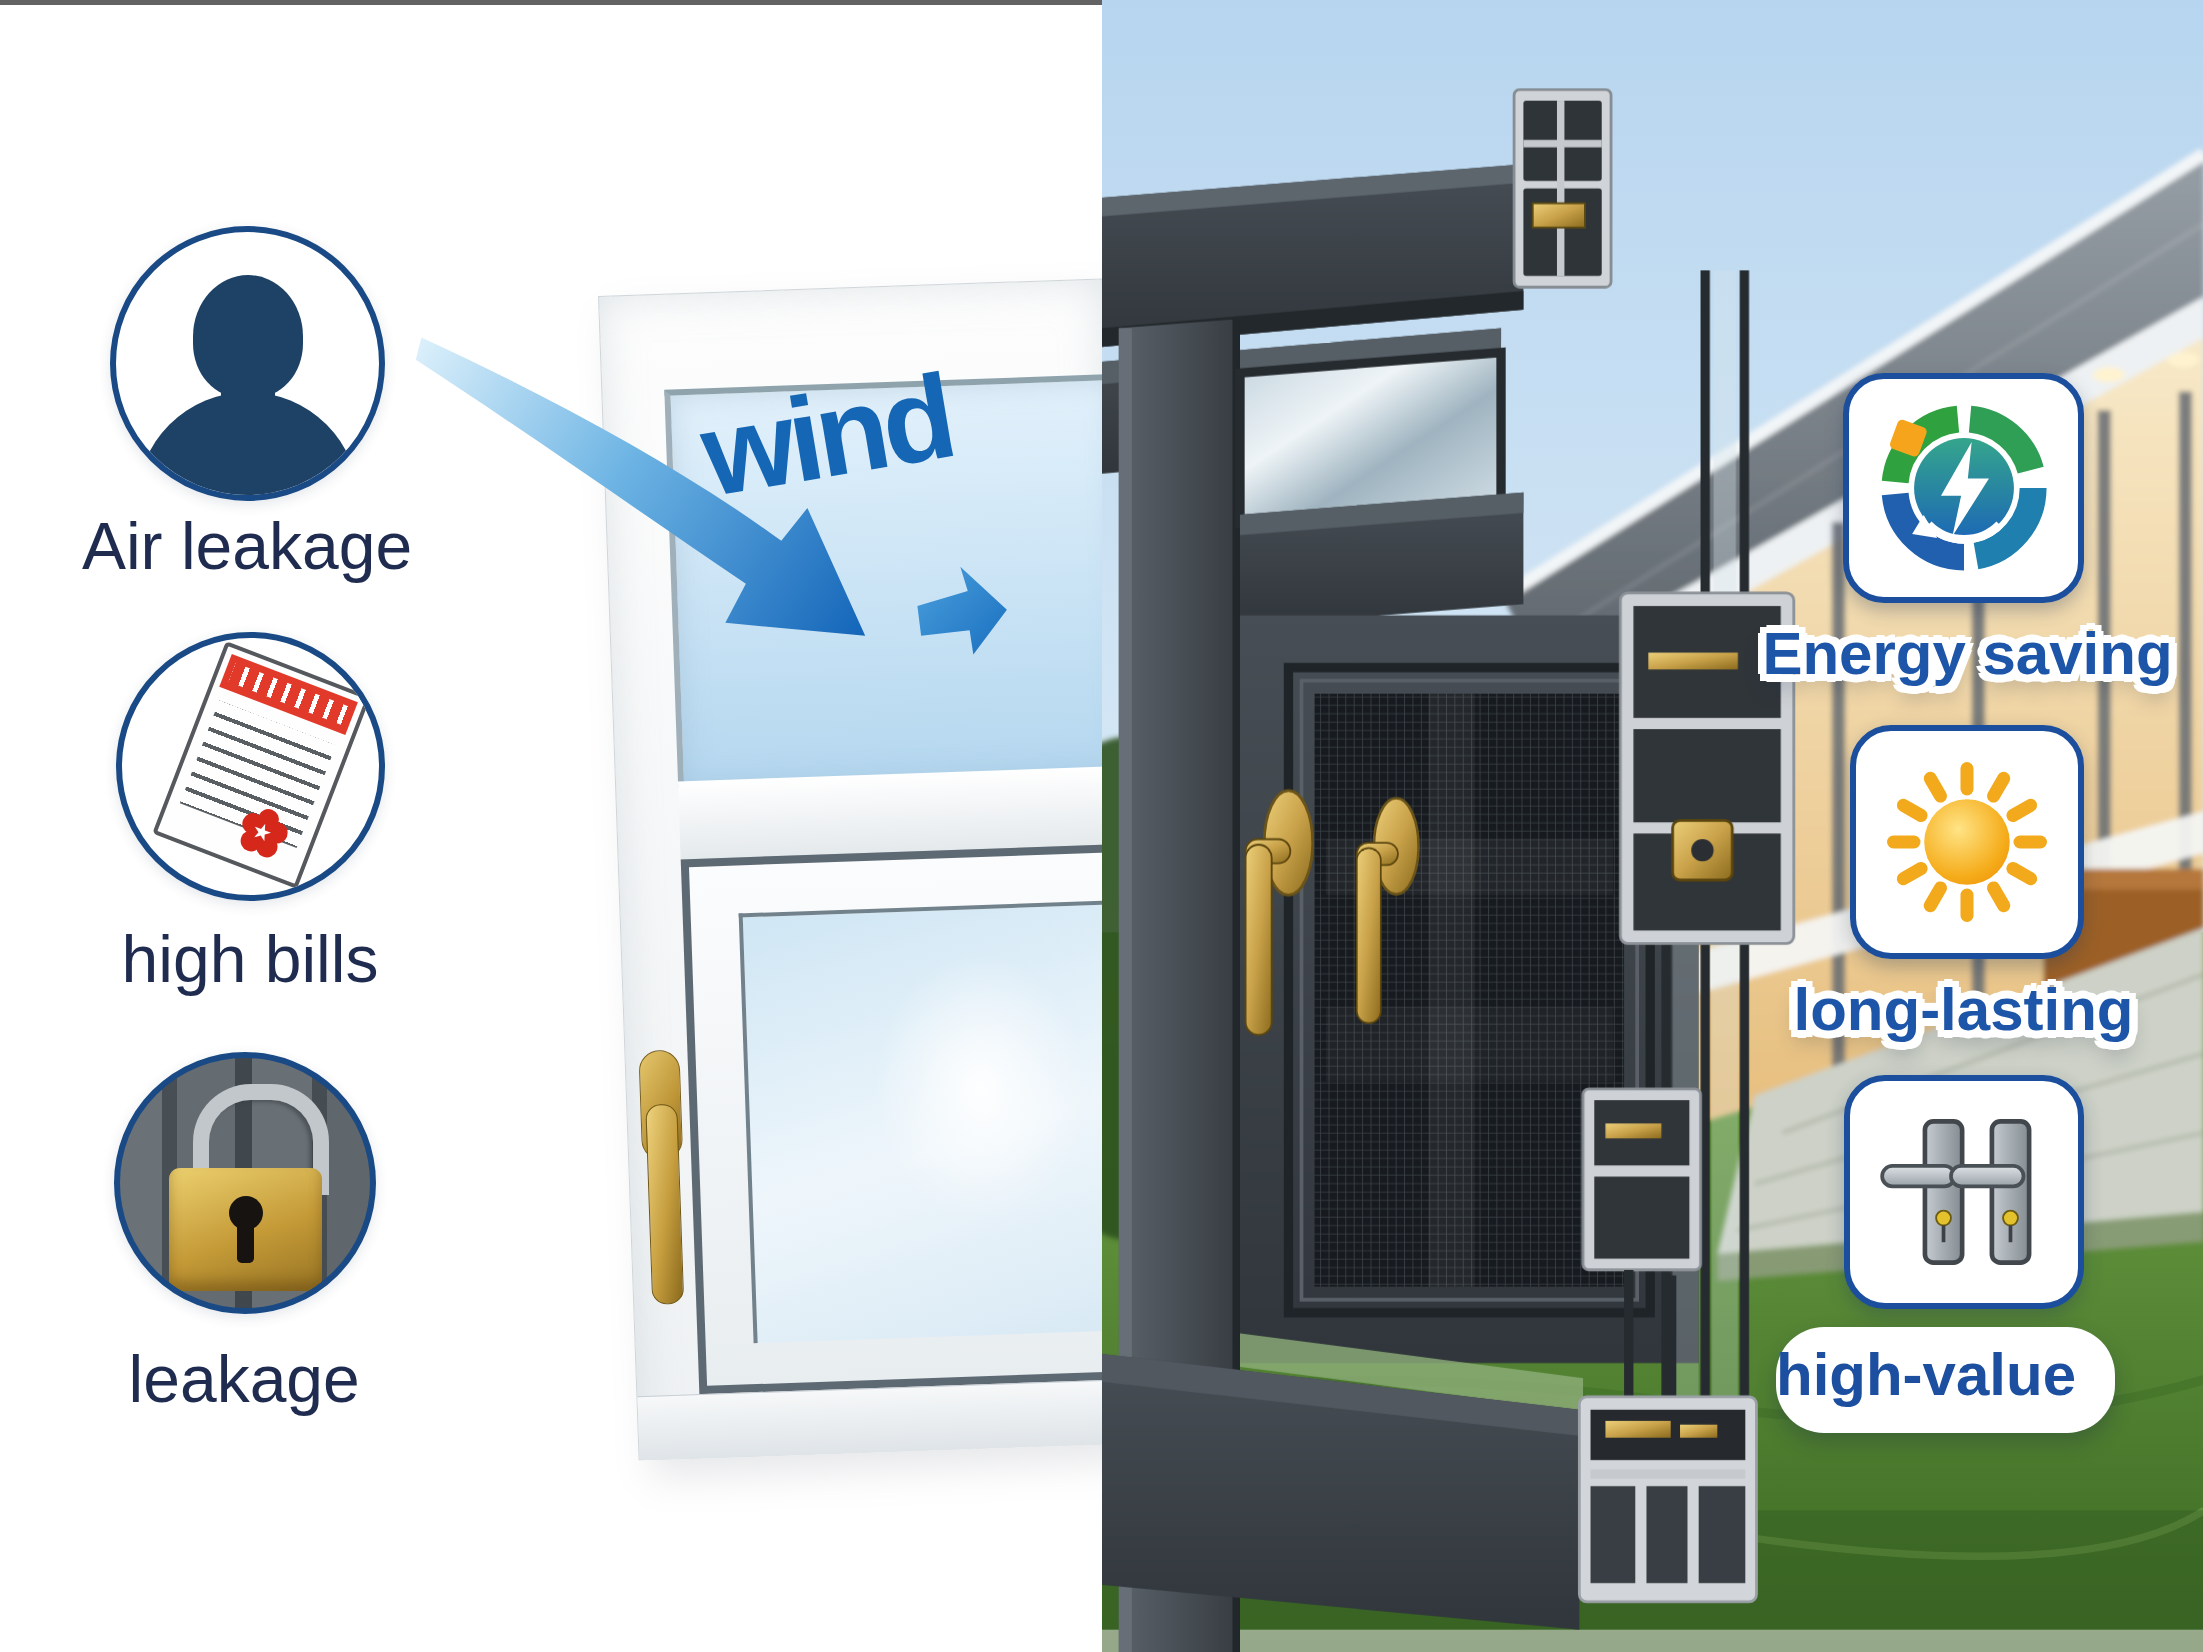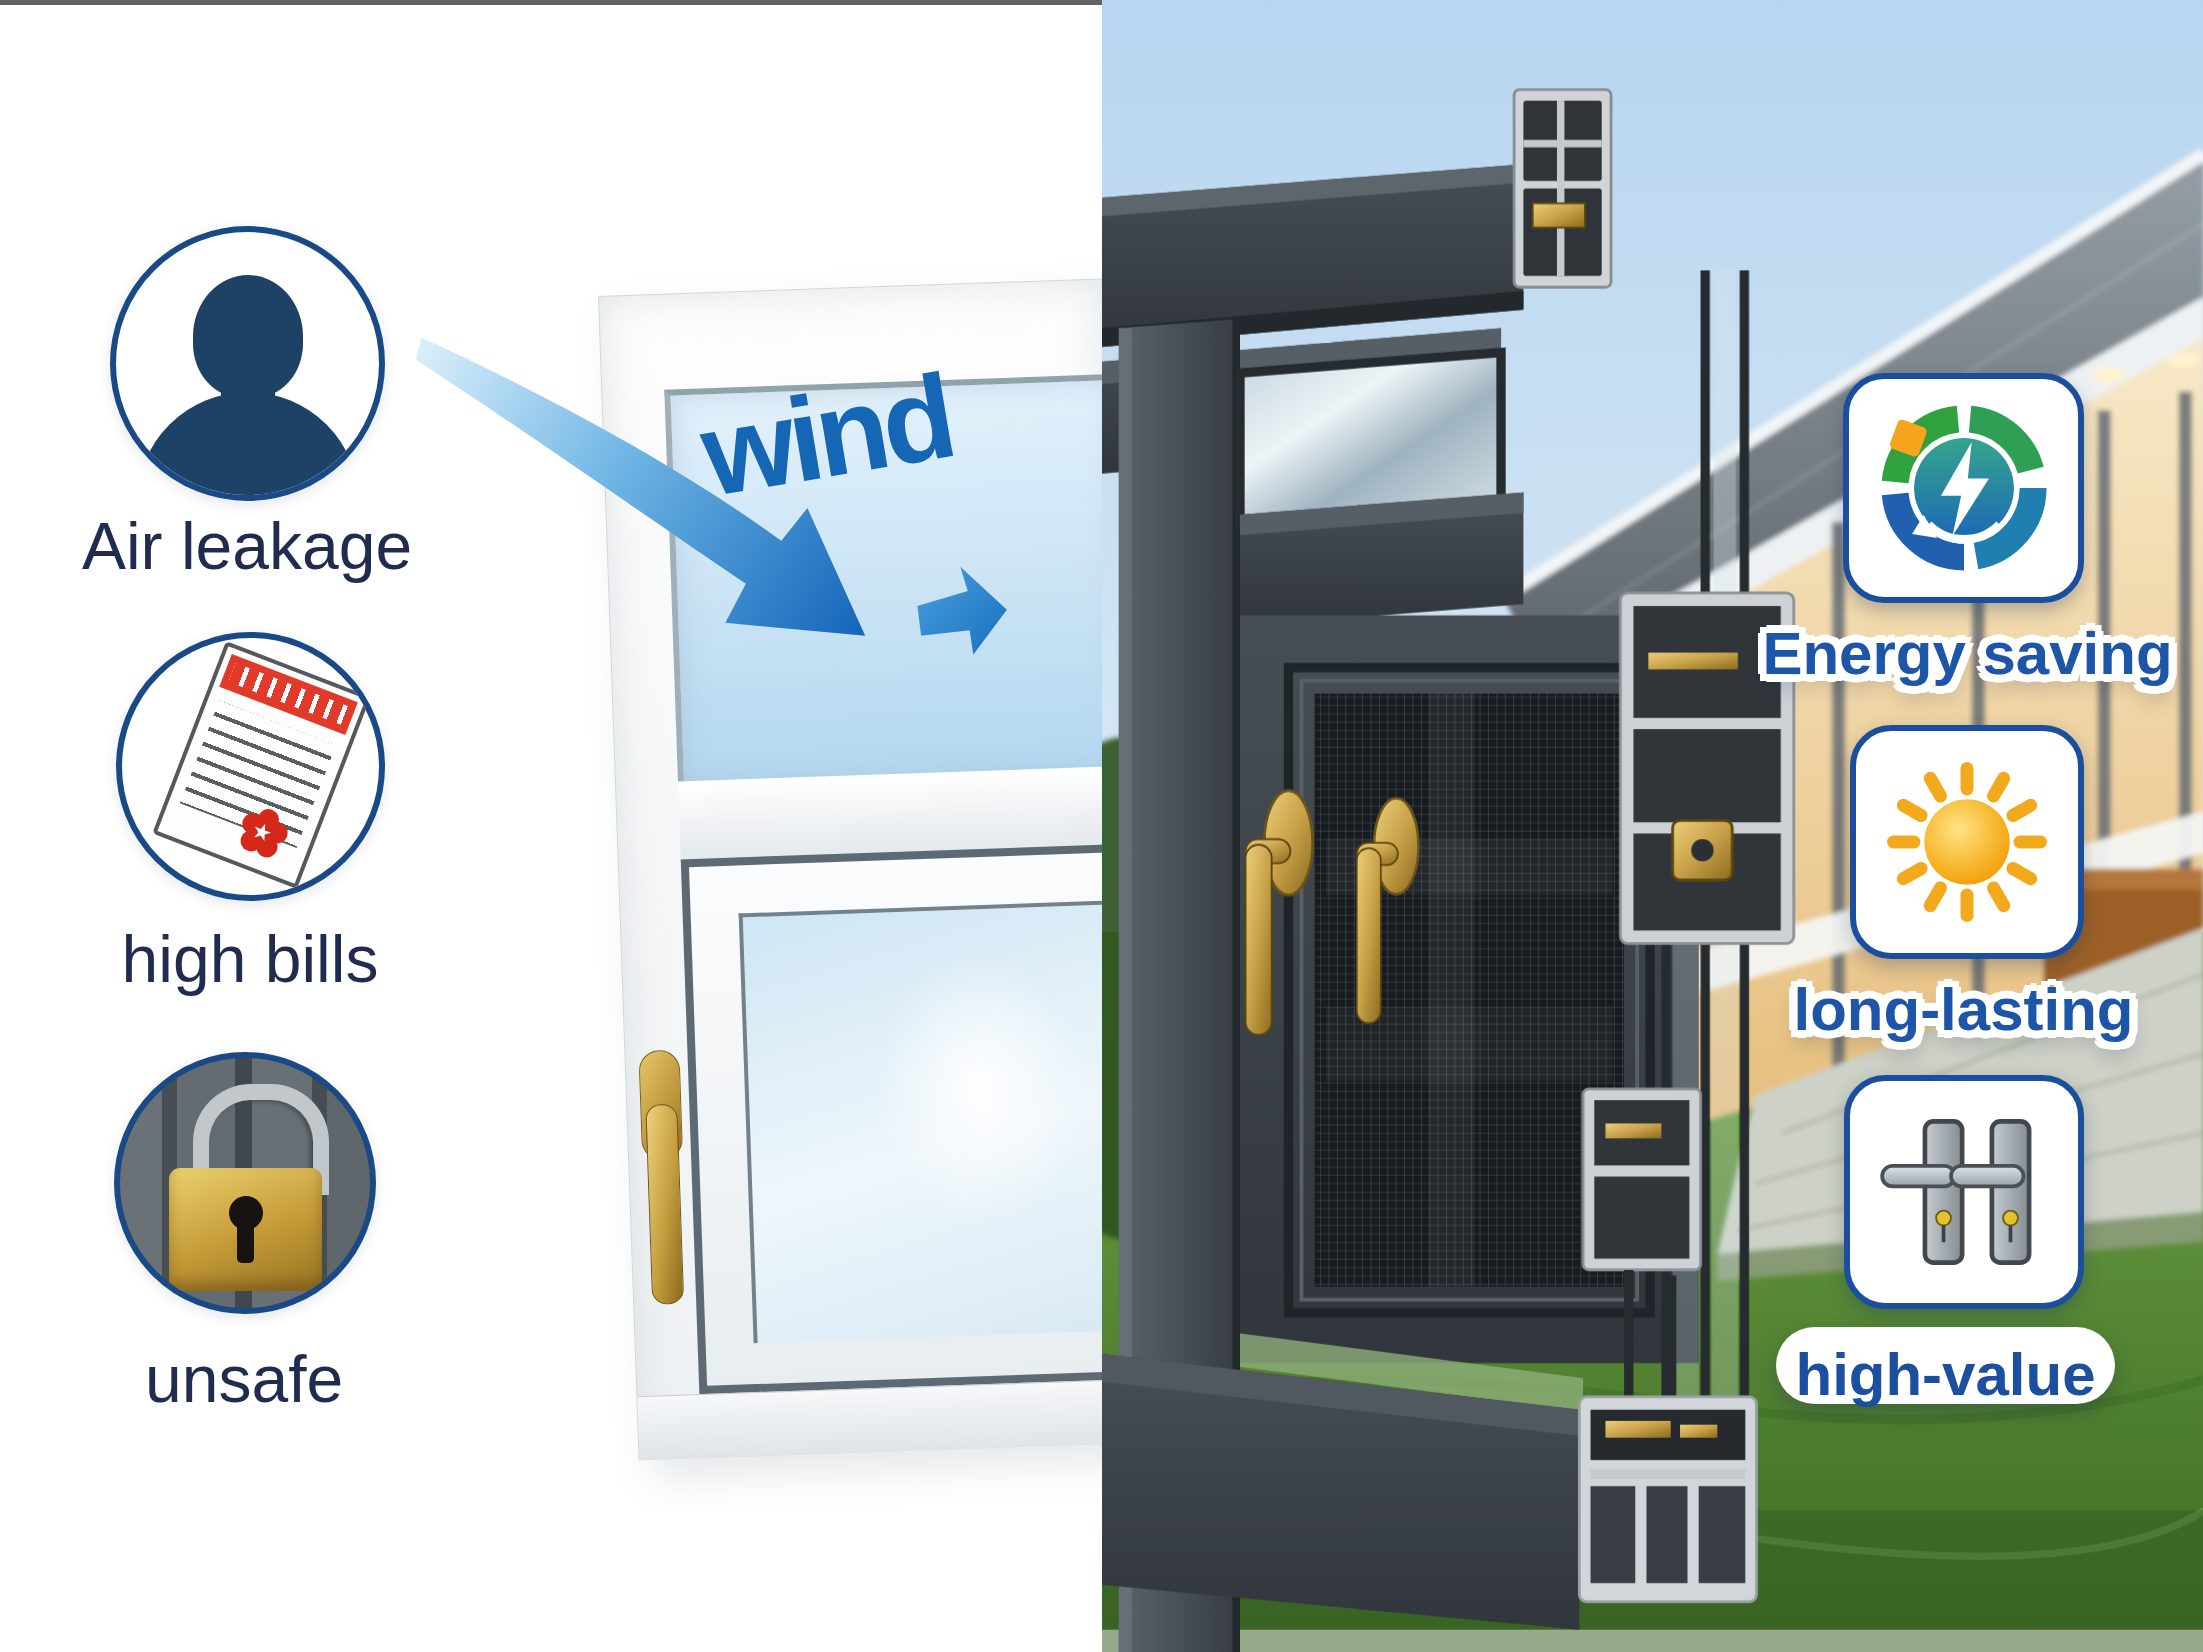"unsafe" div.feat-label { text: unsafe -> leakage }
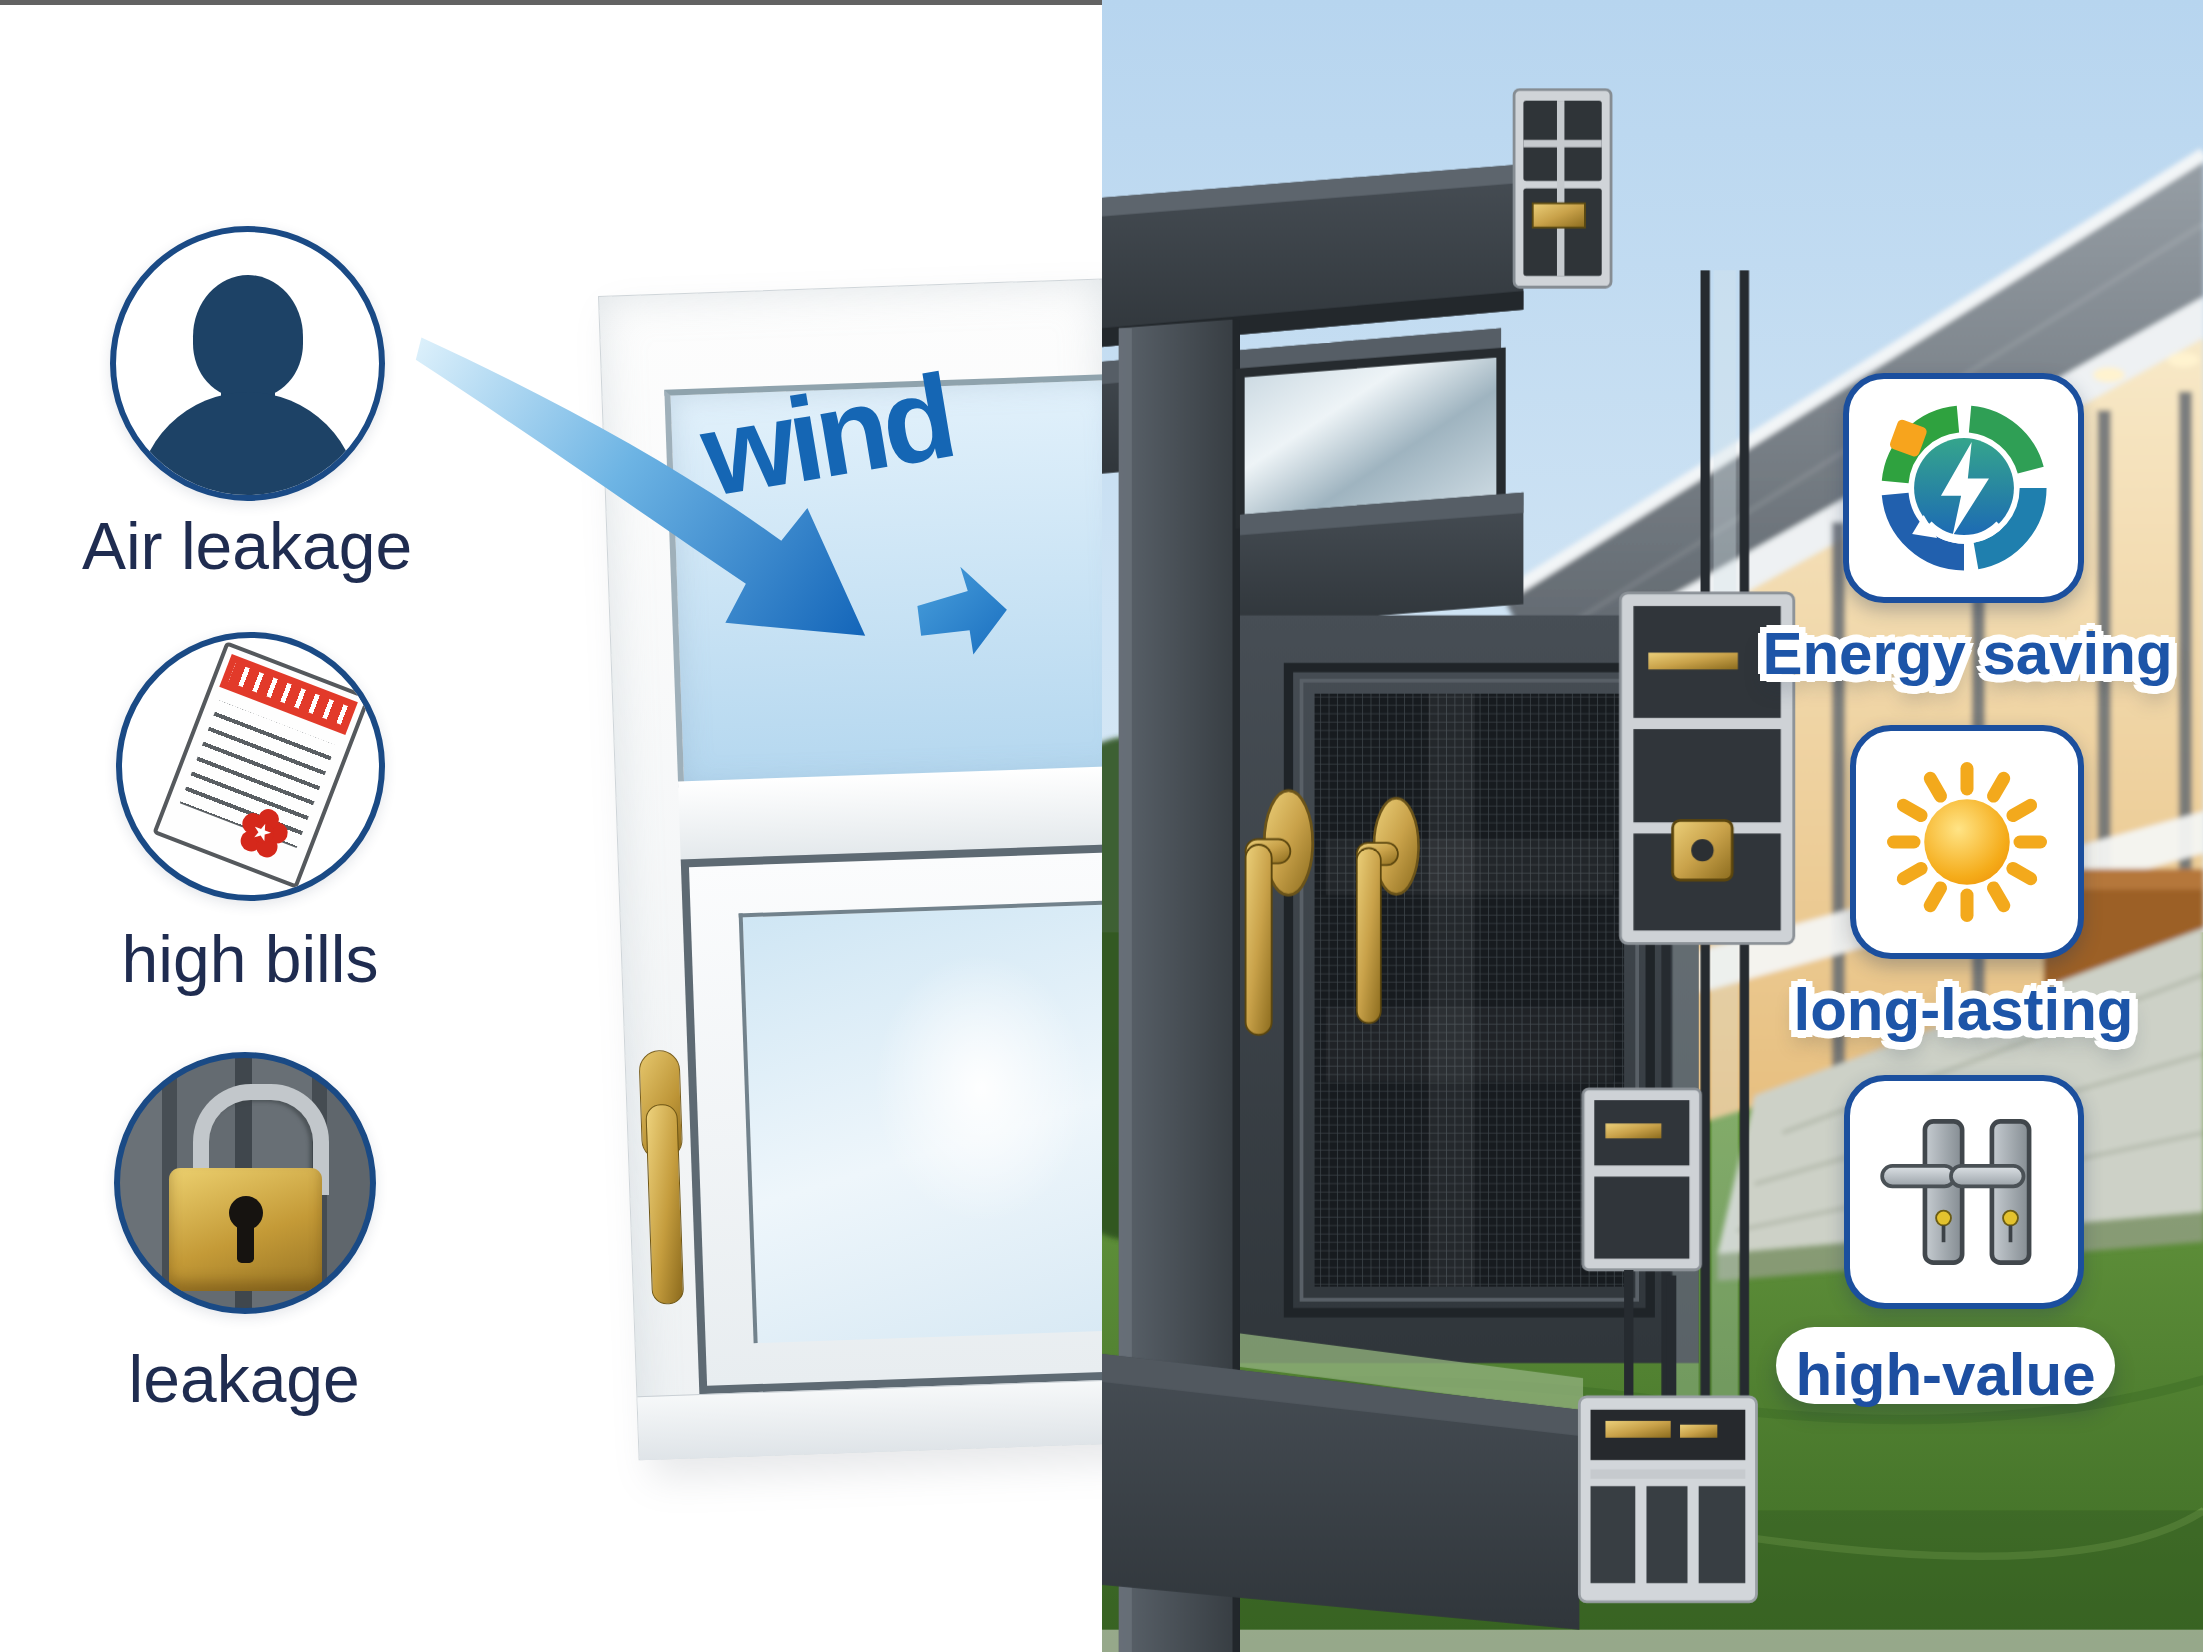"high-value" .value-pill { height: 77px -> 106px; text-align: center -> none }
